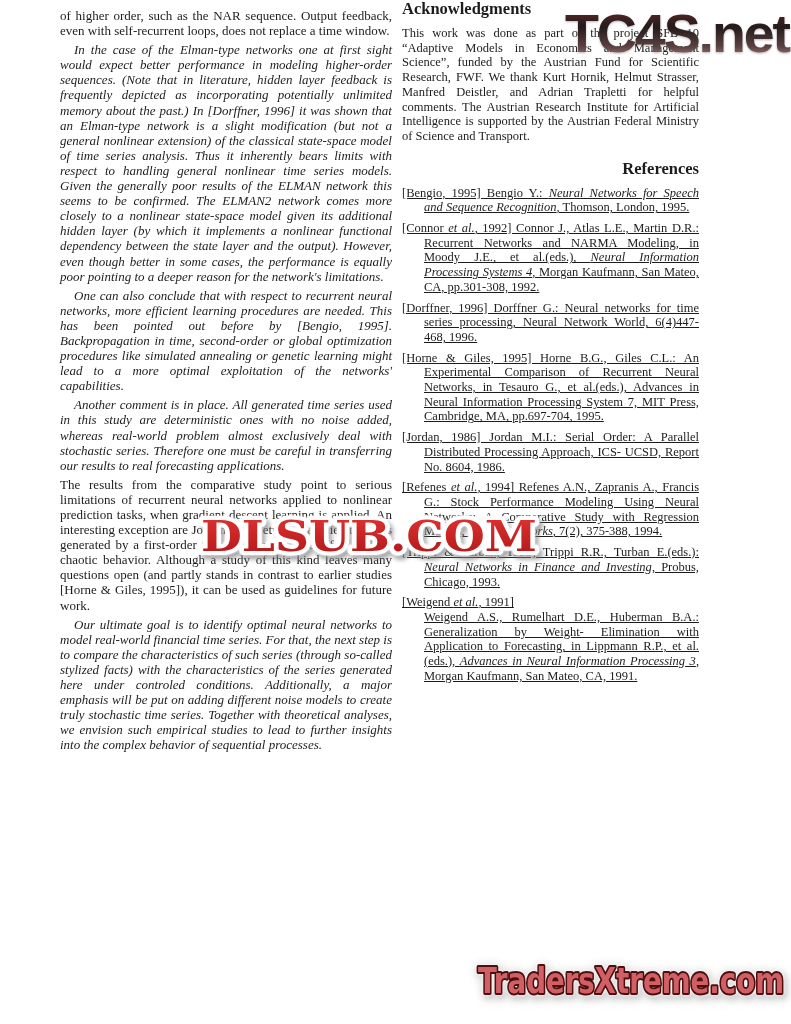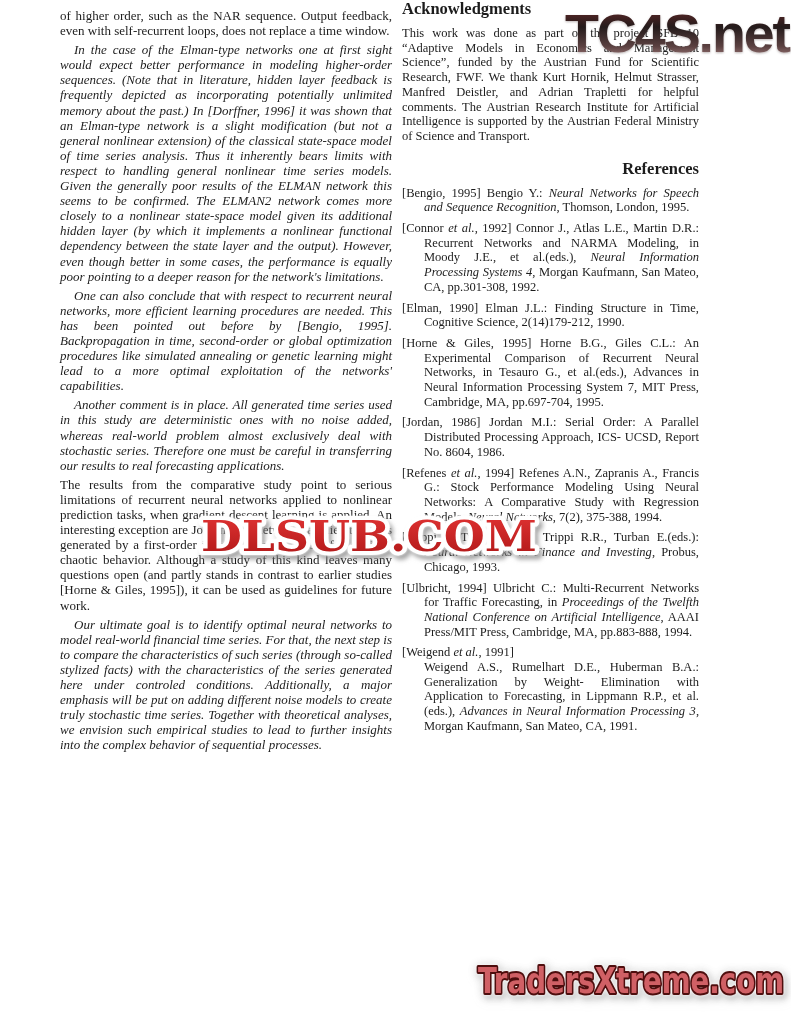"[Bengio, 1995] Bengio Y.: Neural" li.ref { text-decoration: none -> underline }
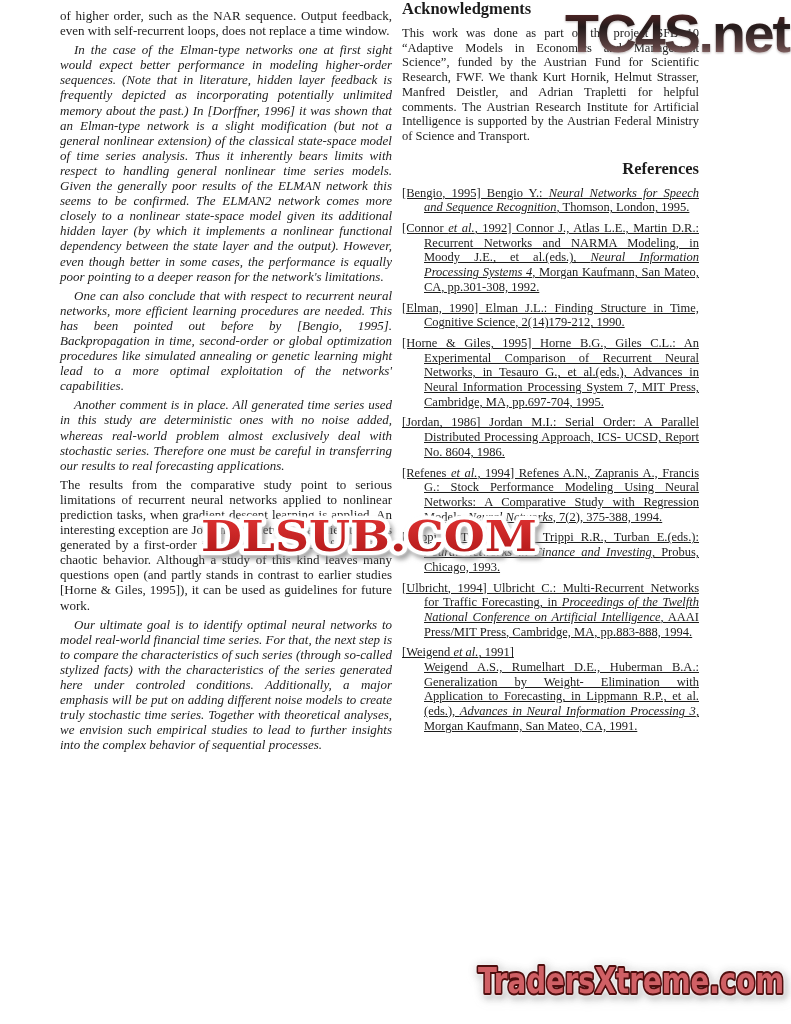"[Dorffner, 1996] Dorffner G.: Neural" li.ref { html: none -> <li><span>[Dorffner, 1996] Dorffner G.: Neural networks for time series processing, Neural Network World, 6(4)447-468, 1996.</span></li> }
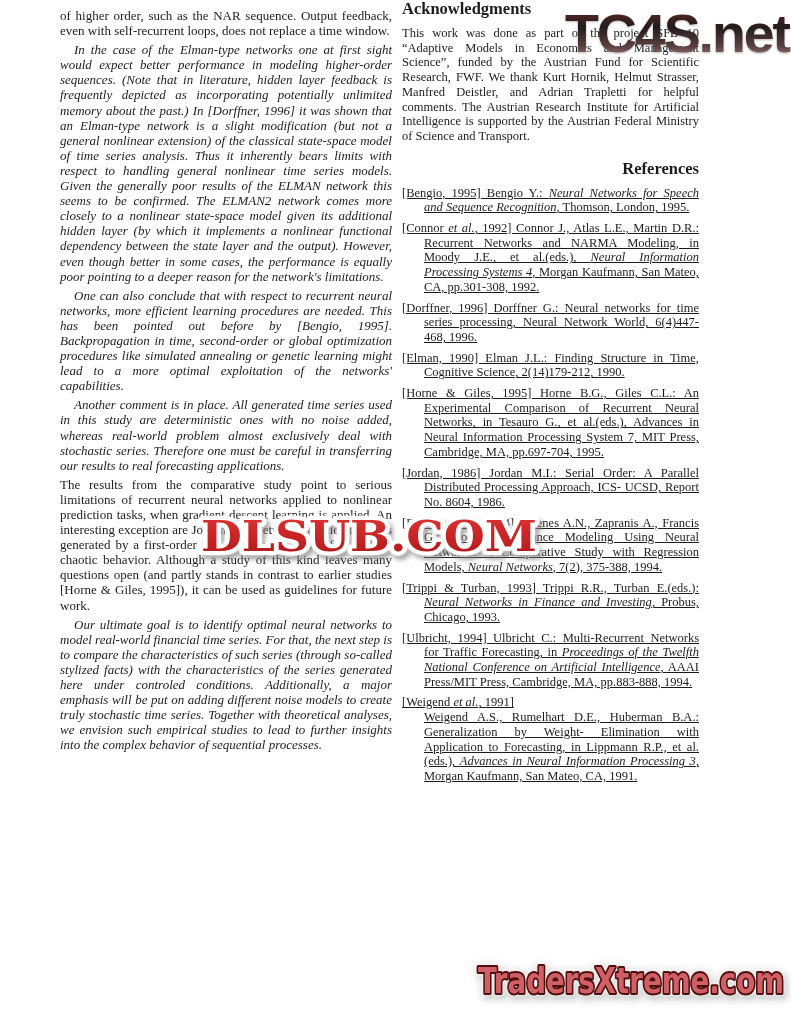"[Elman, 1990] Elman J.L.: Finding" li.ref { html: <li><span>[Elman, 1990] Elman J.L.: Finding Structure in Time, Cognitive Science, 2(14)179-212, 1990.</span></li> -> none }
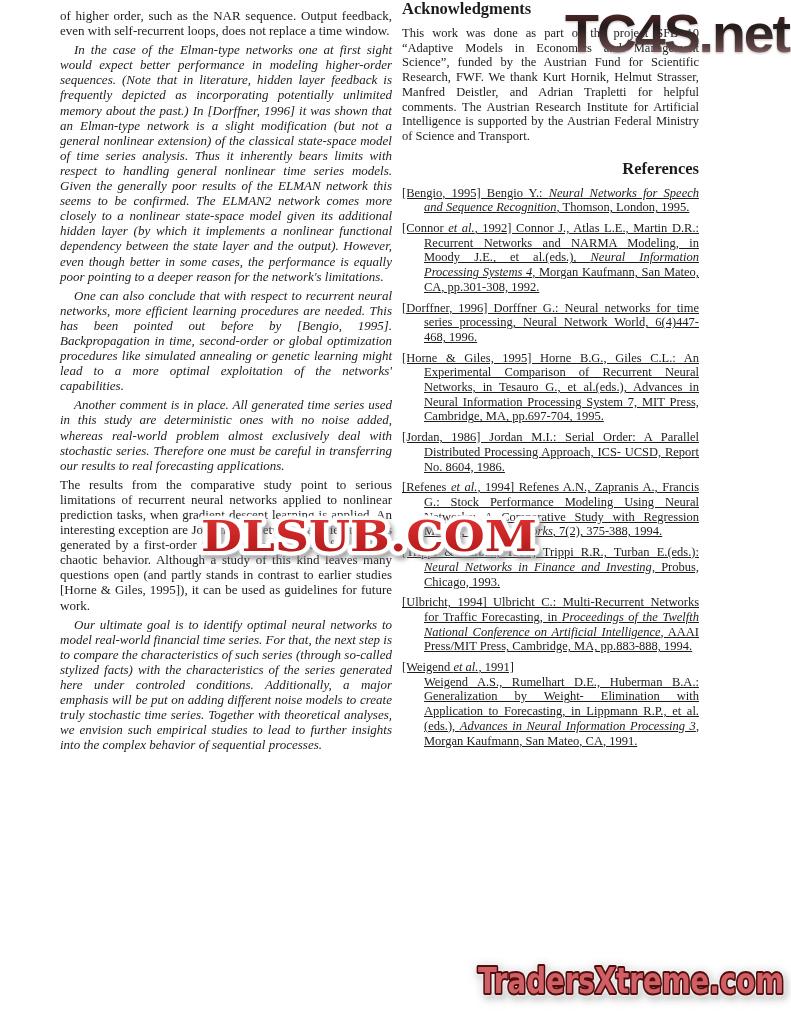"[Ulbricht, 1994] Ulbricht C.:" li.ref { html: <li><span>[Ulbricht, 1994] Ulbricht C.: Multi-Recurrent Networks for Traffic Forecasting, in </span><span>Proceedings of the Twelfth National Conference on Artificial Intelligence</span><span>, AAAI Press/MIT Press, Cambridge, MA, pp.883-888, 1994.</span></li> -> none }
